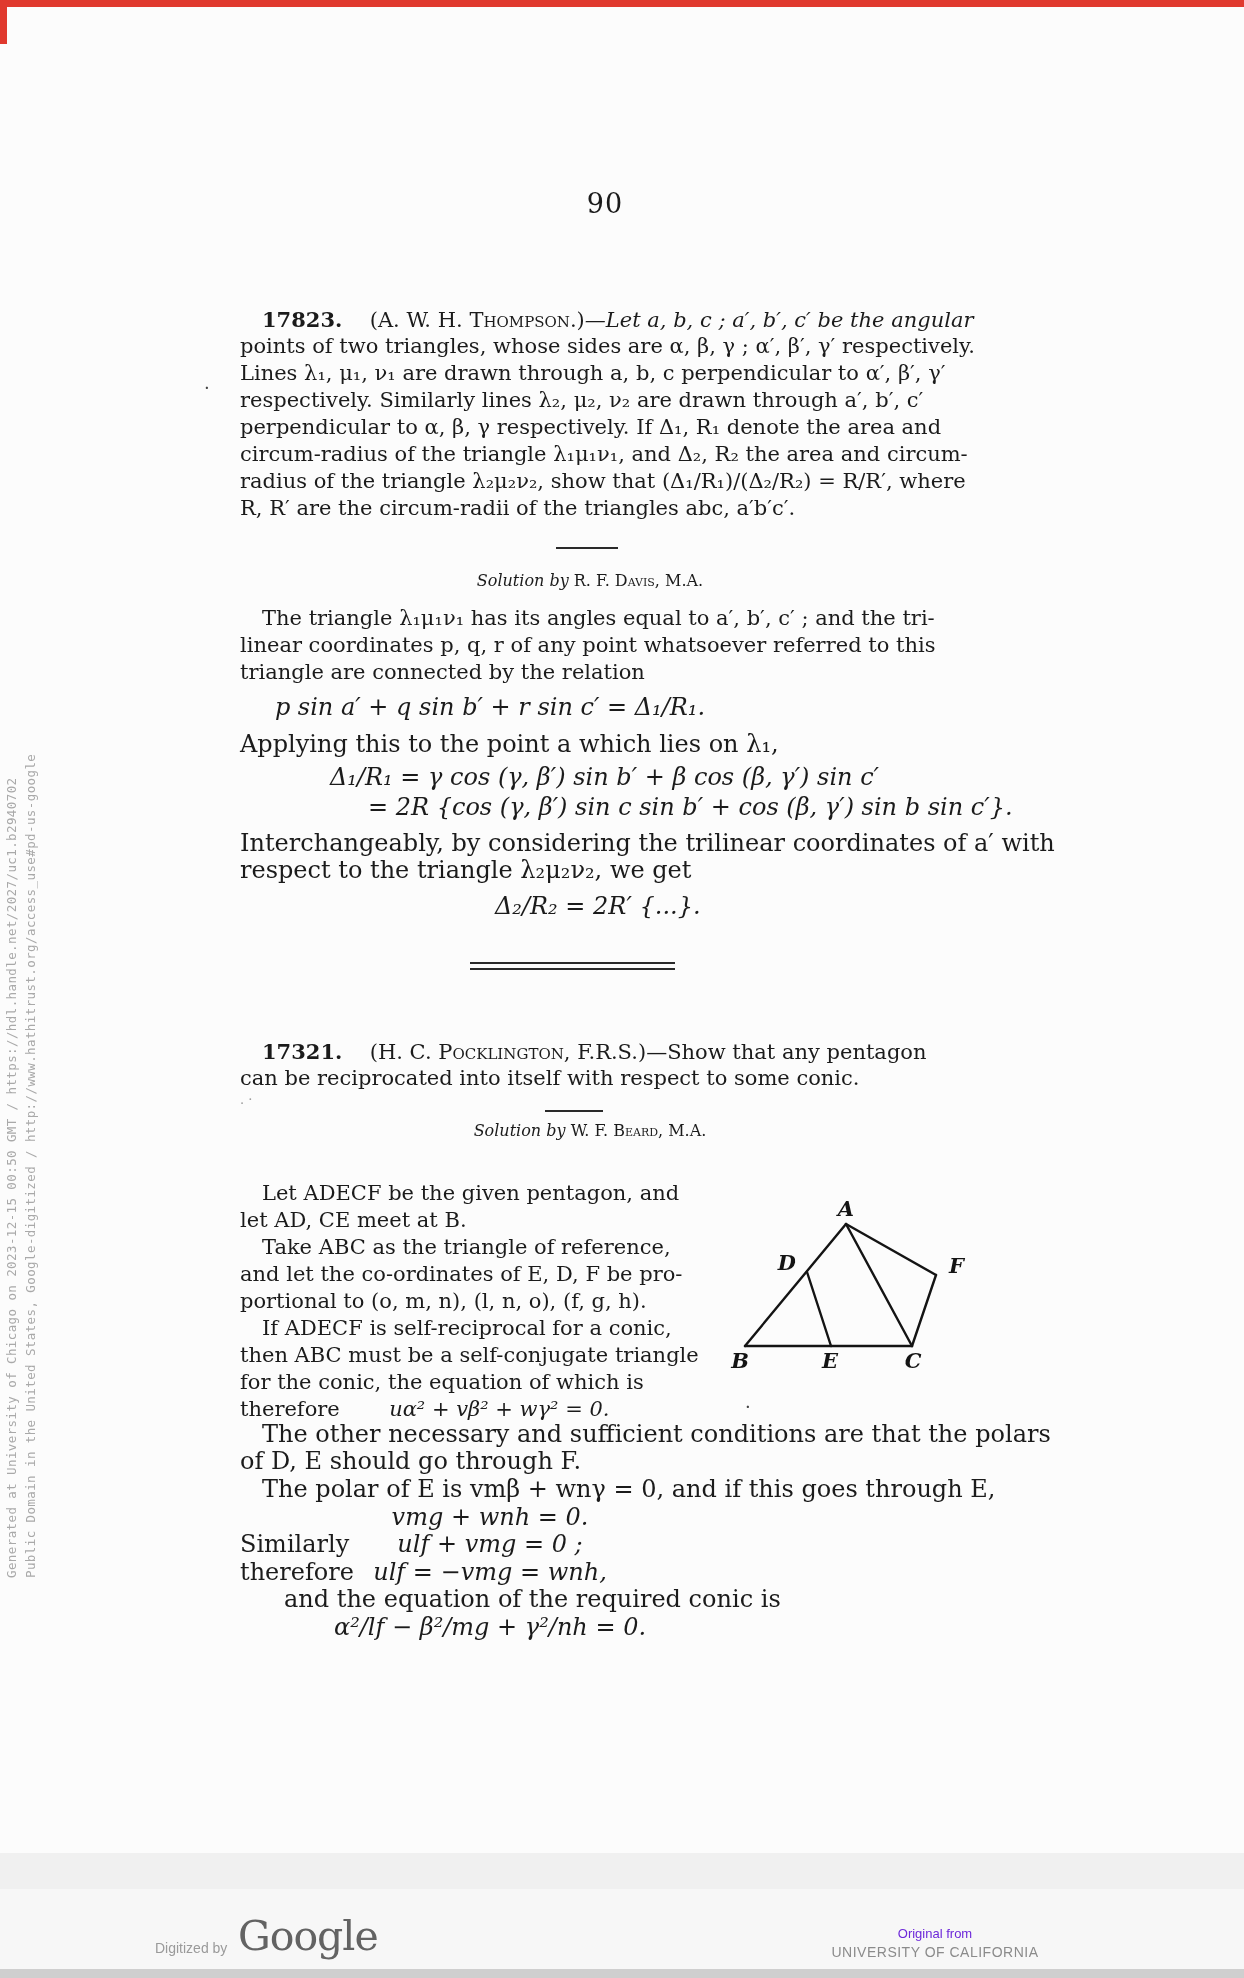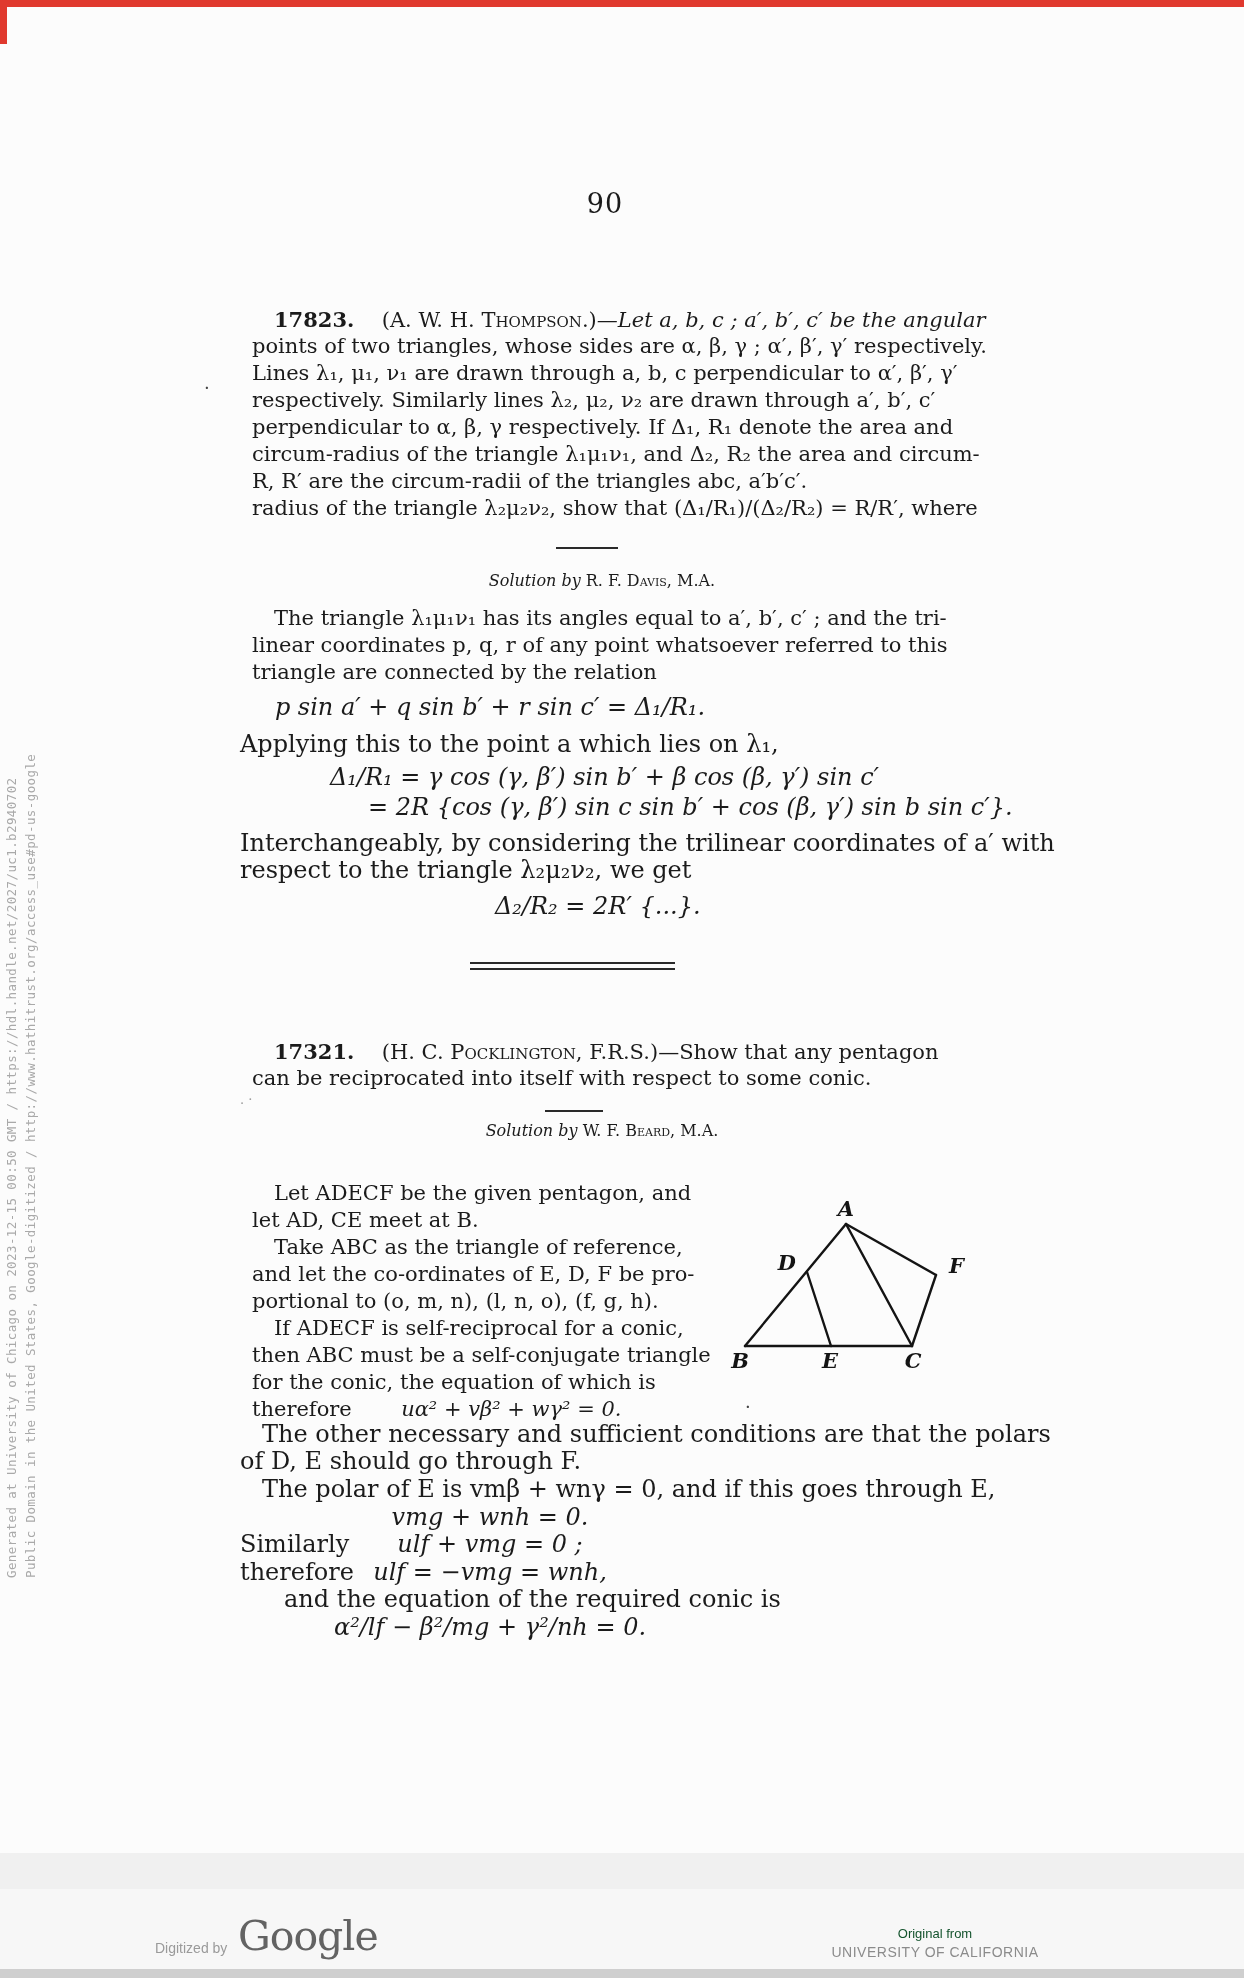"17823. (A. W. H. Thompson.)—Let" .block { margin-left: 12px -> none }
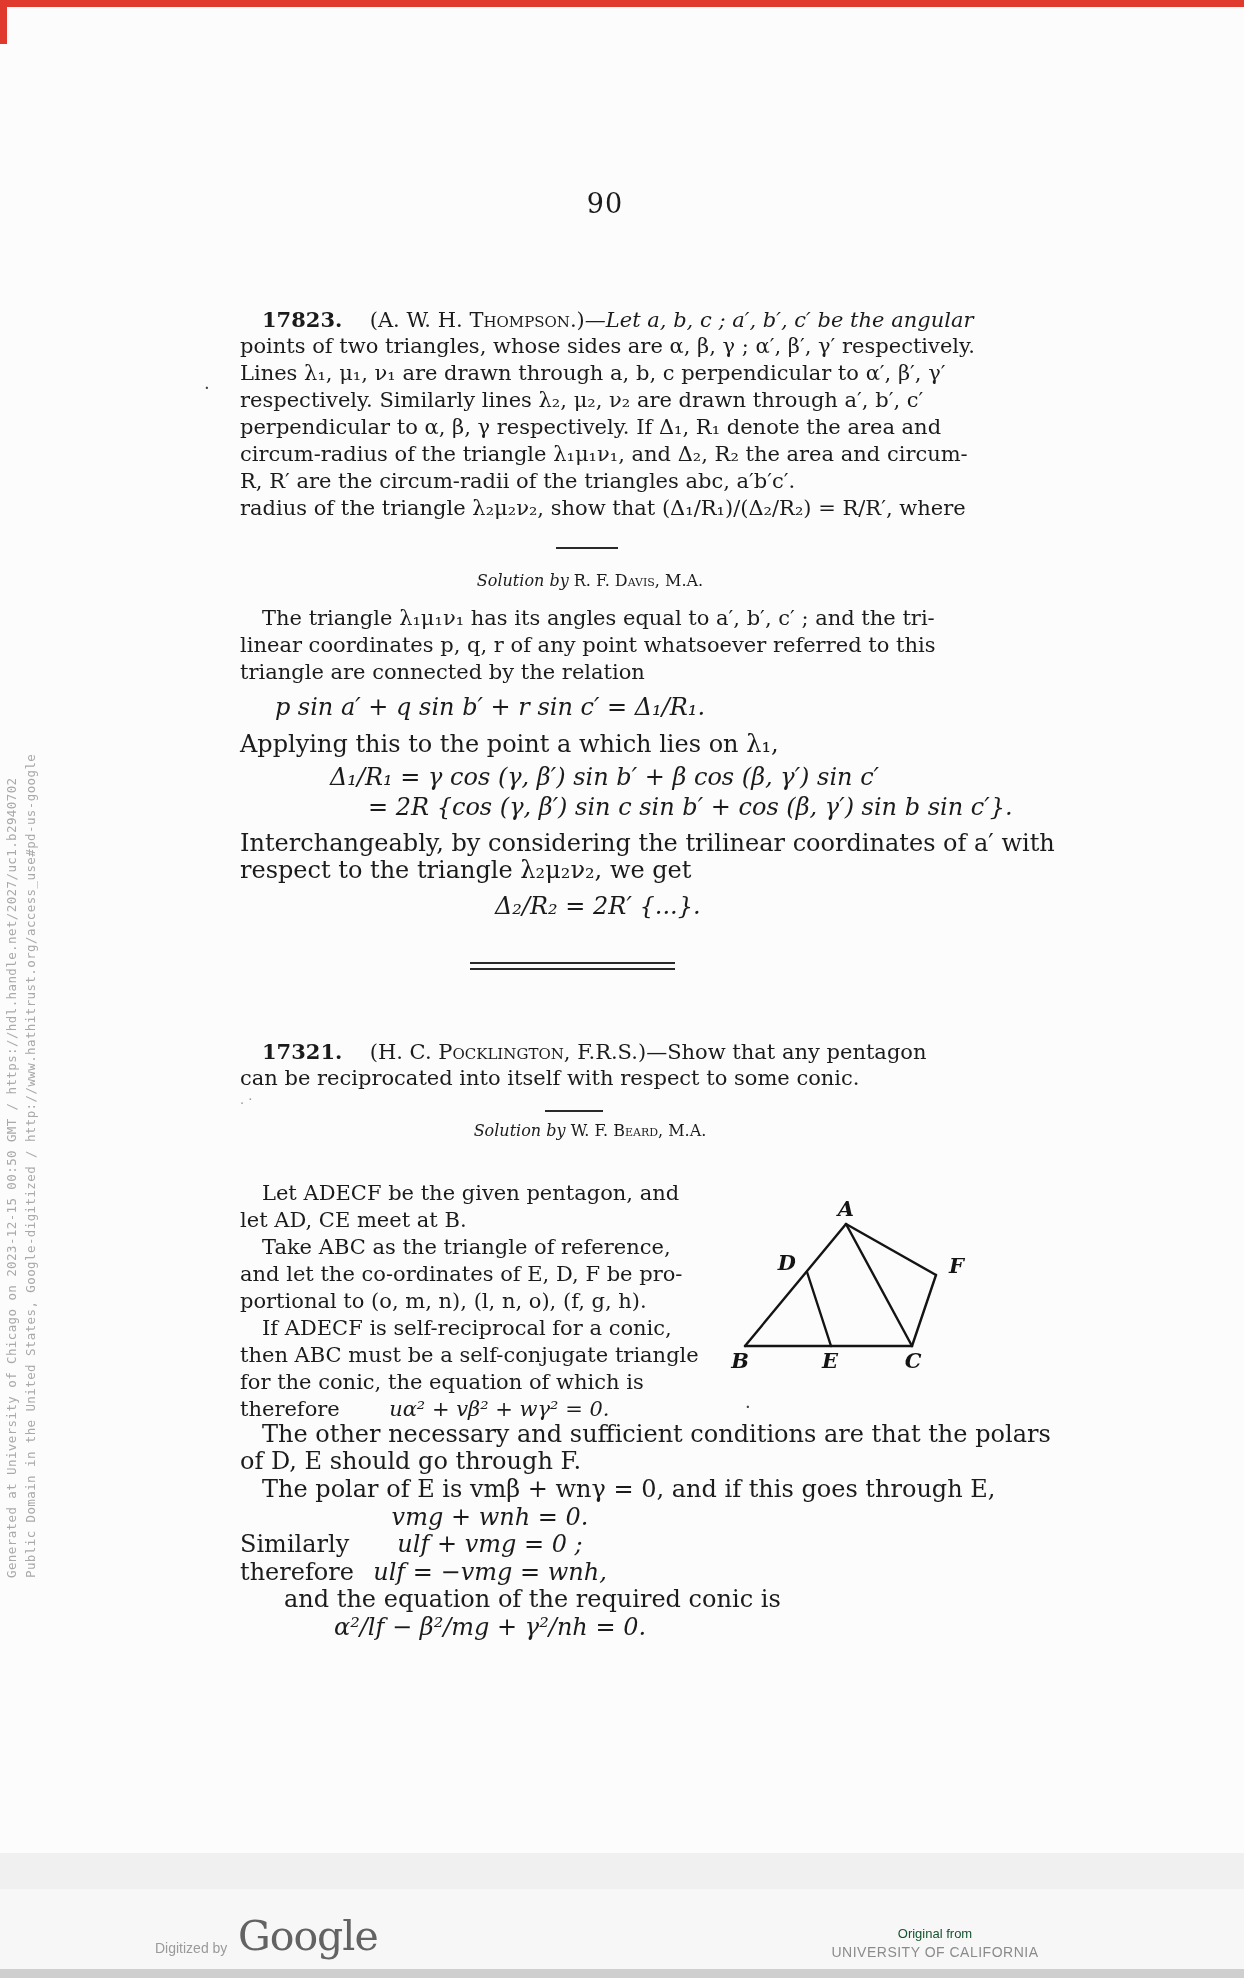"R, R′ are the circum-radii" div.line { order: before "radius of the triangle λ₂μ₂ν₂," -> after "radius of the triangle λ₂μ₂ν₂," }
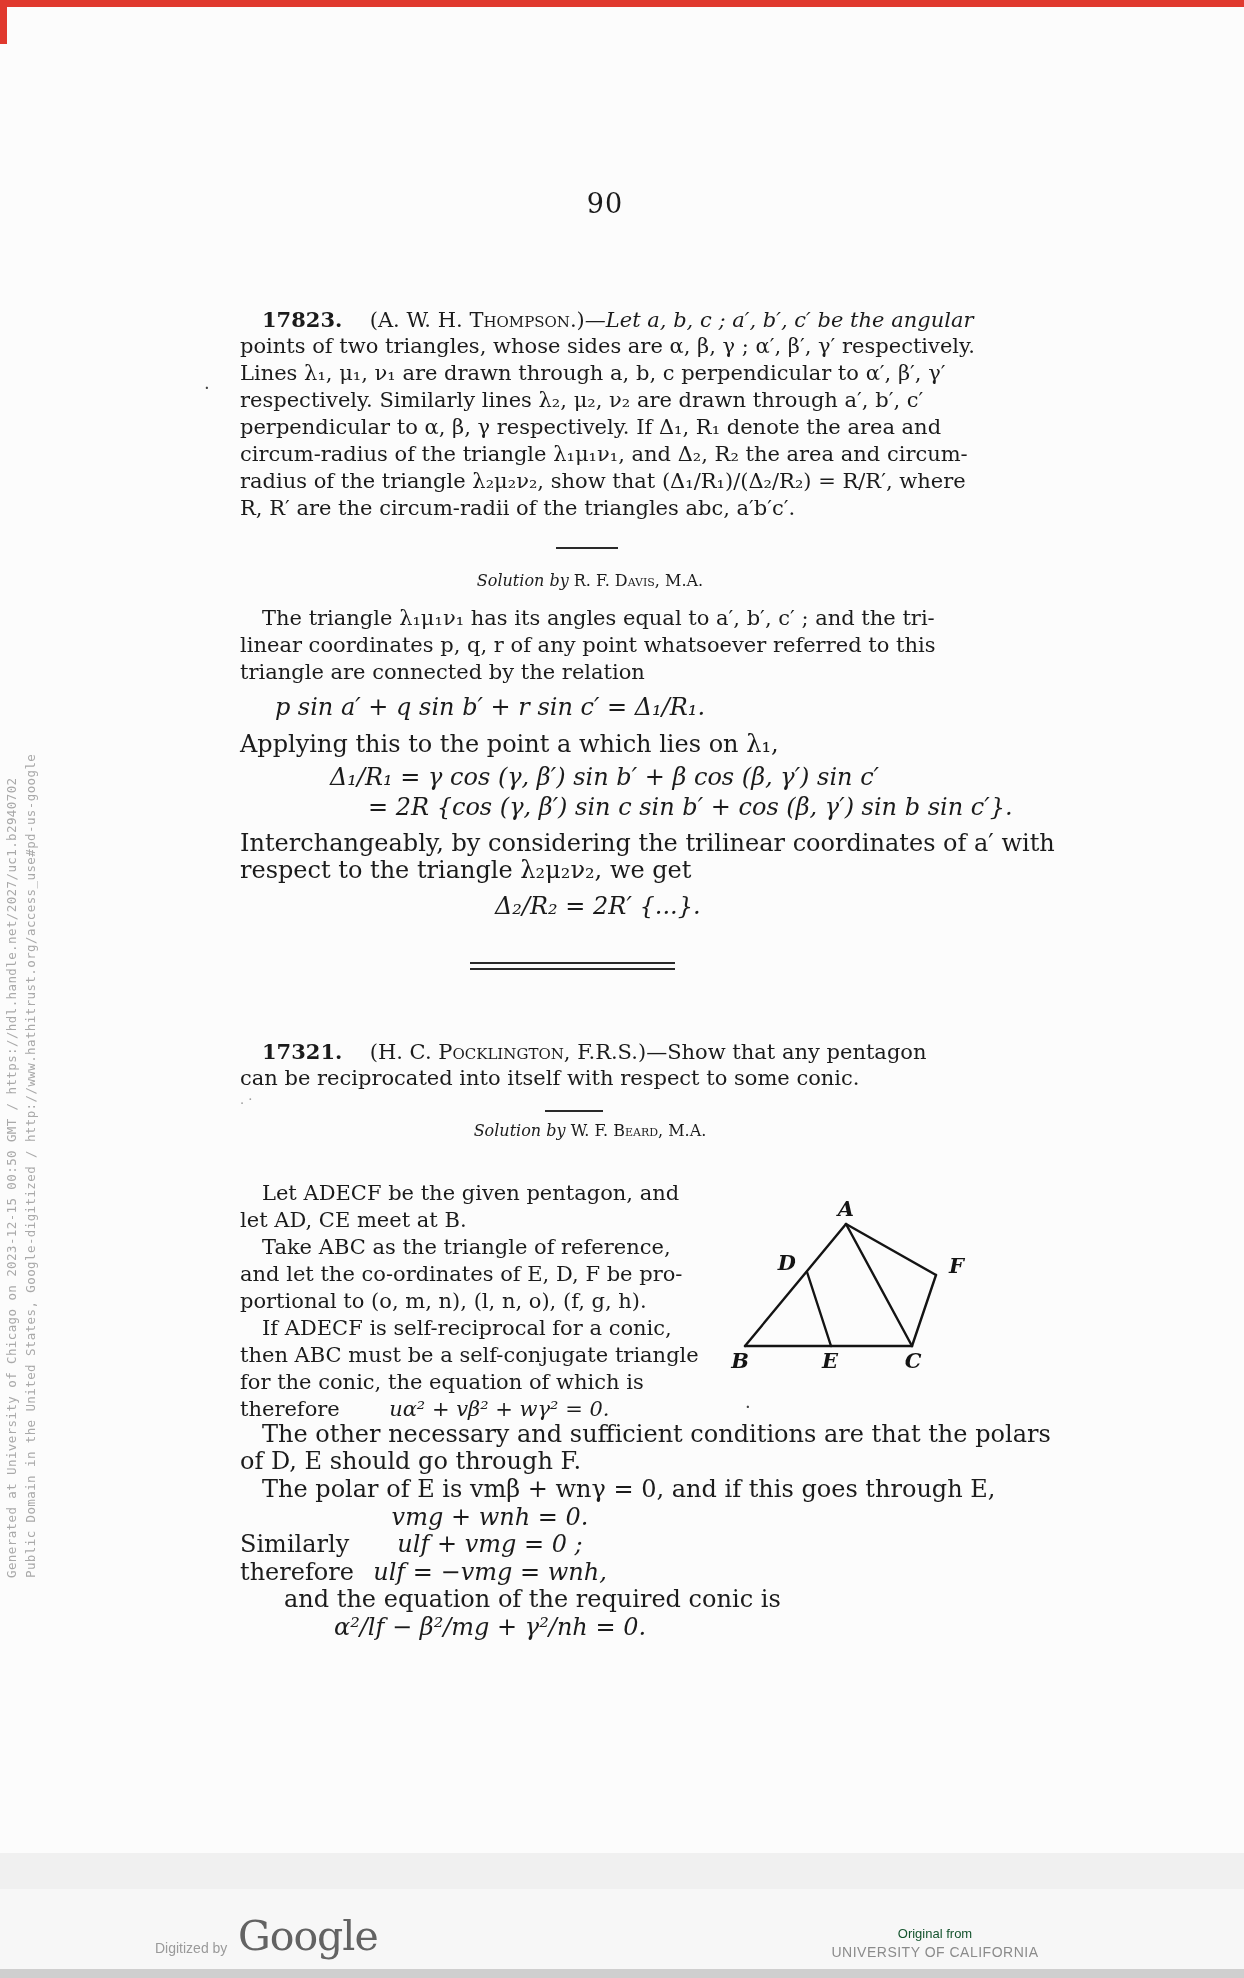"Original from" .orig-from { color: #14532d -> #6d28d9 }
